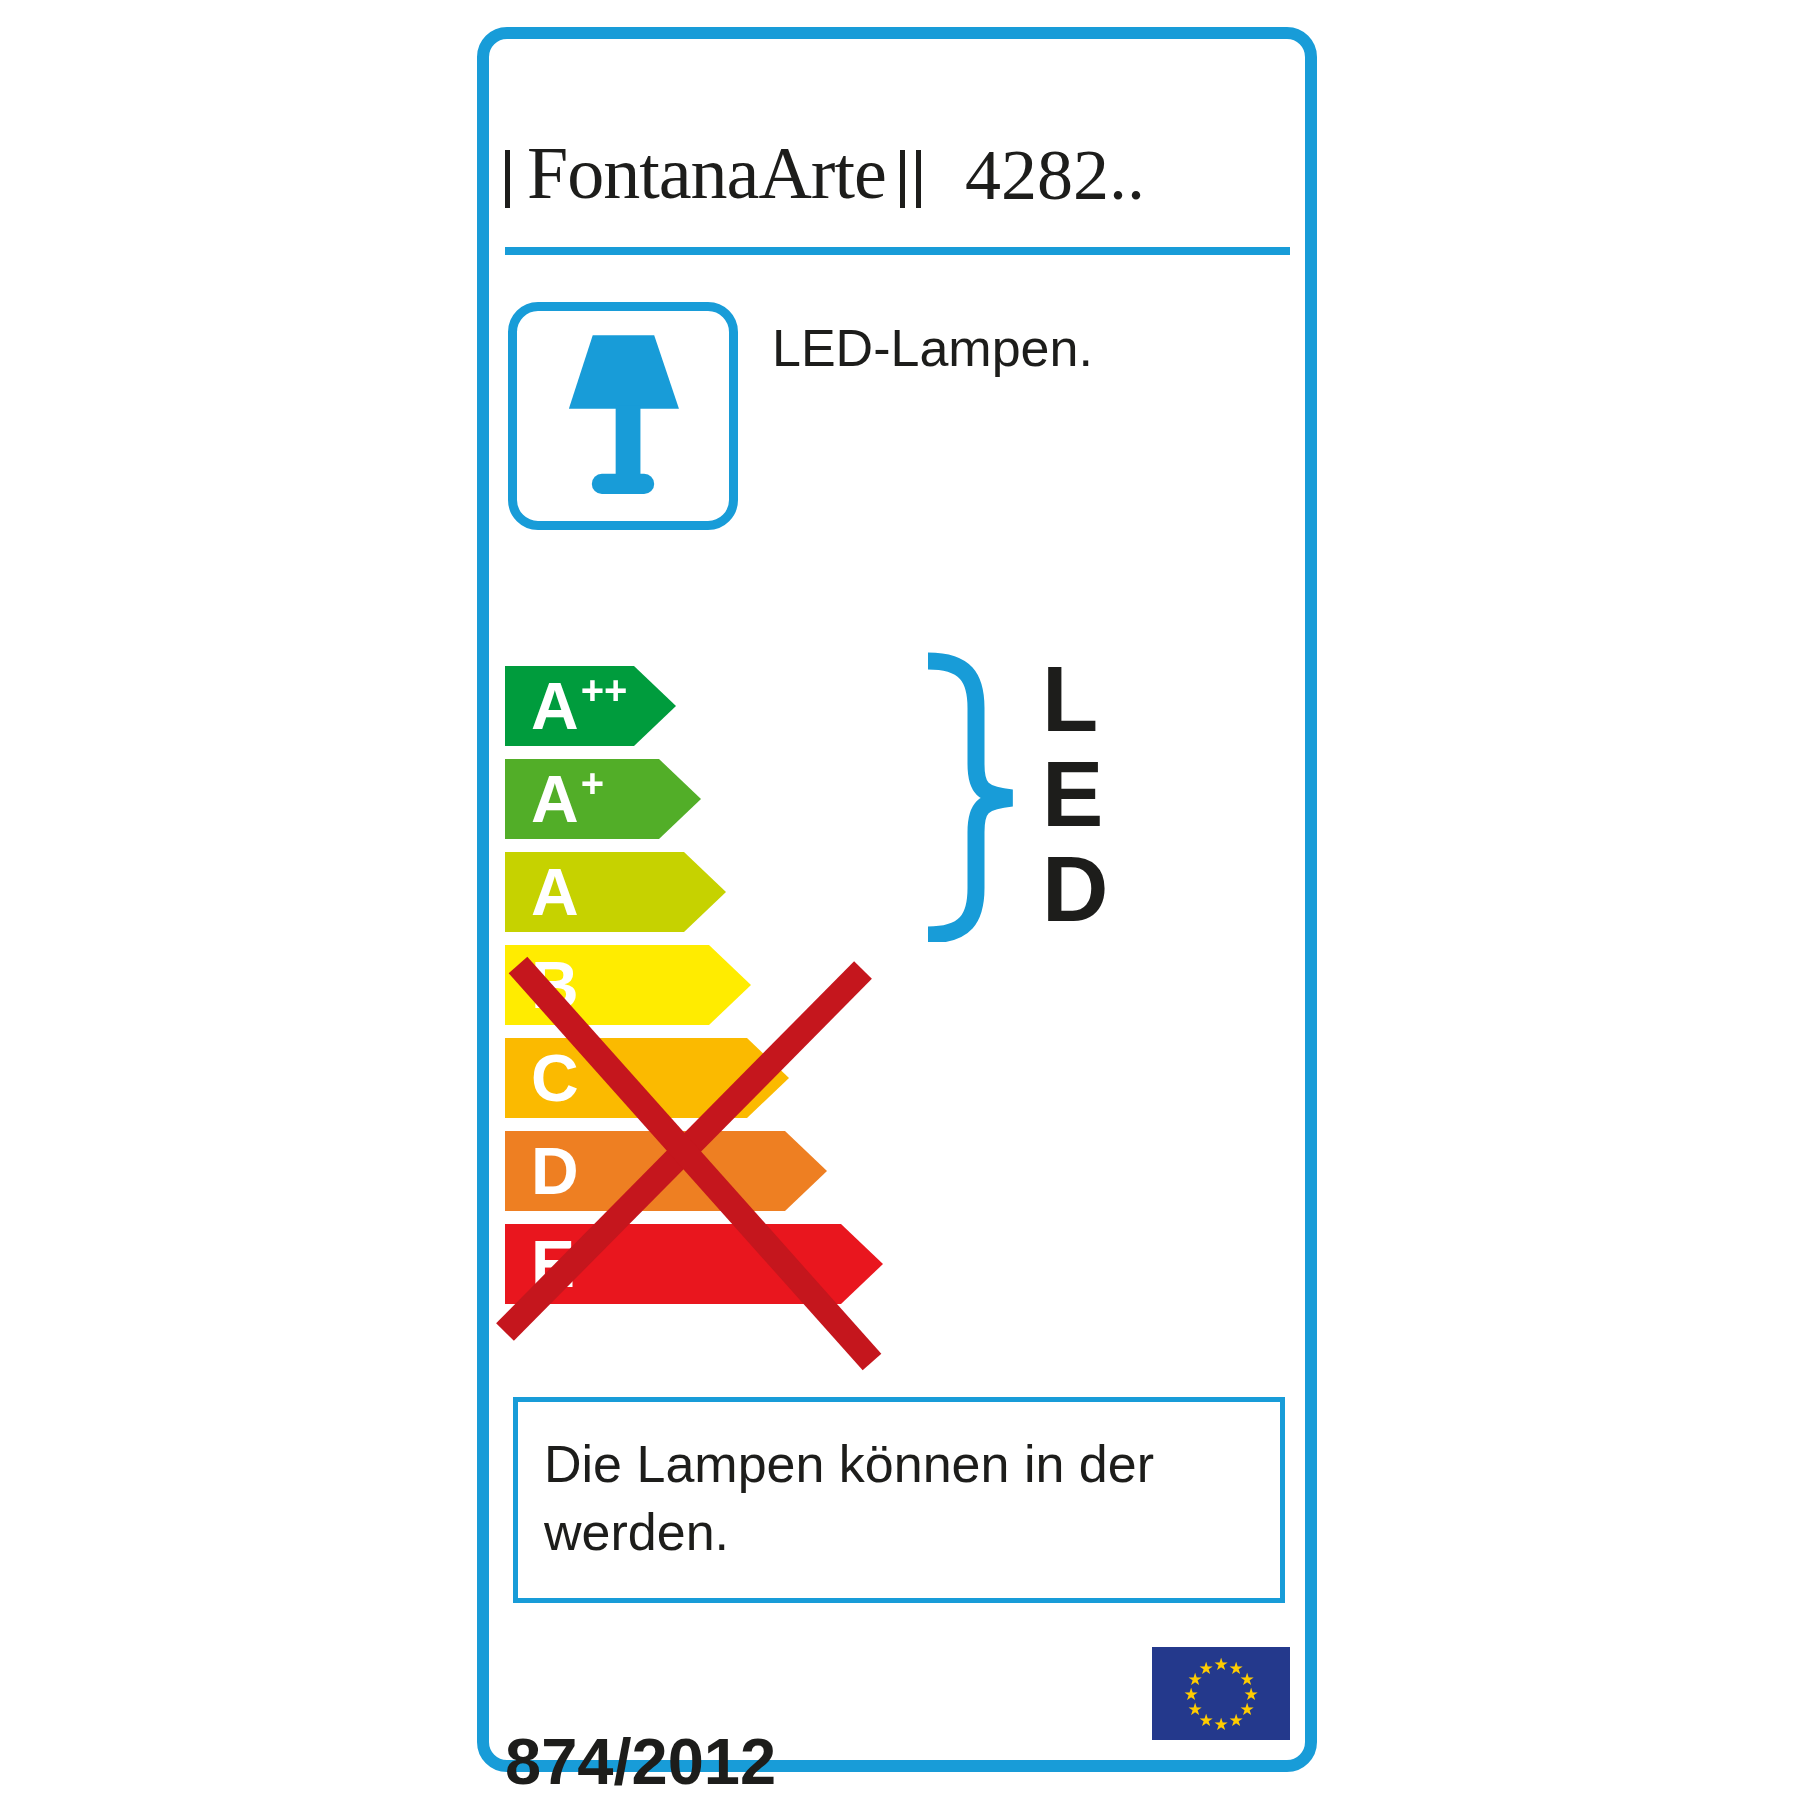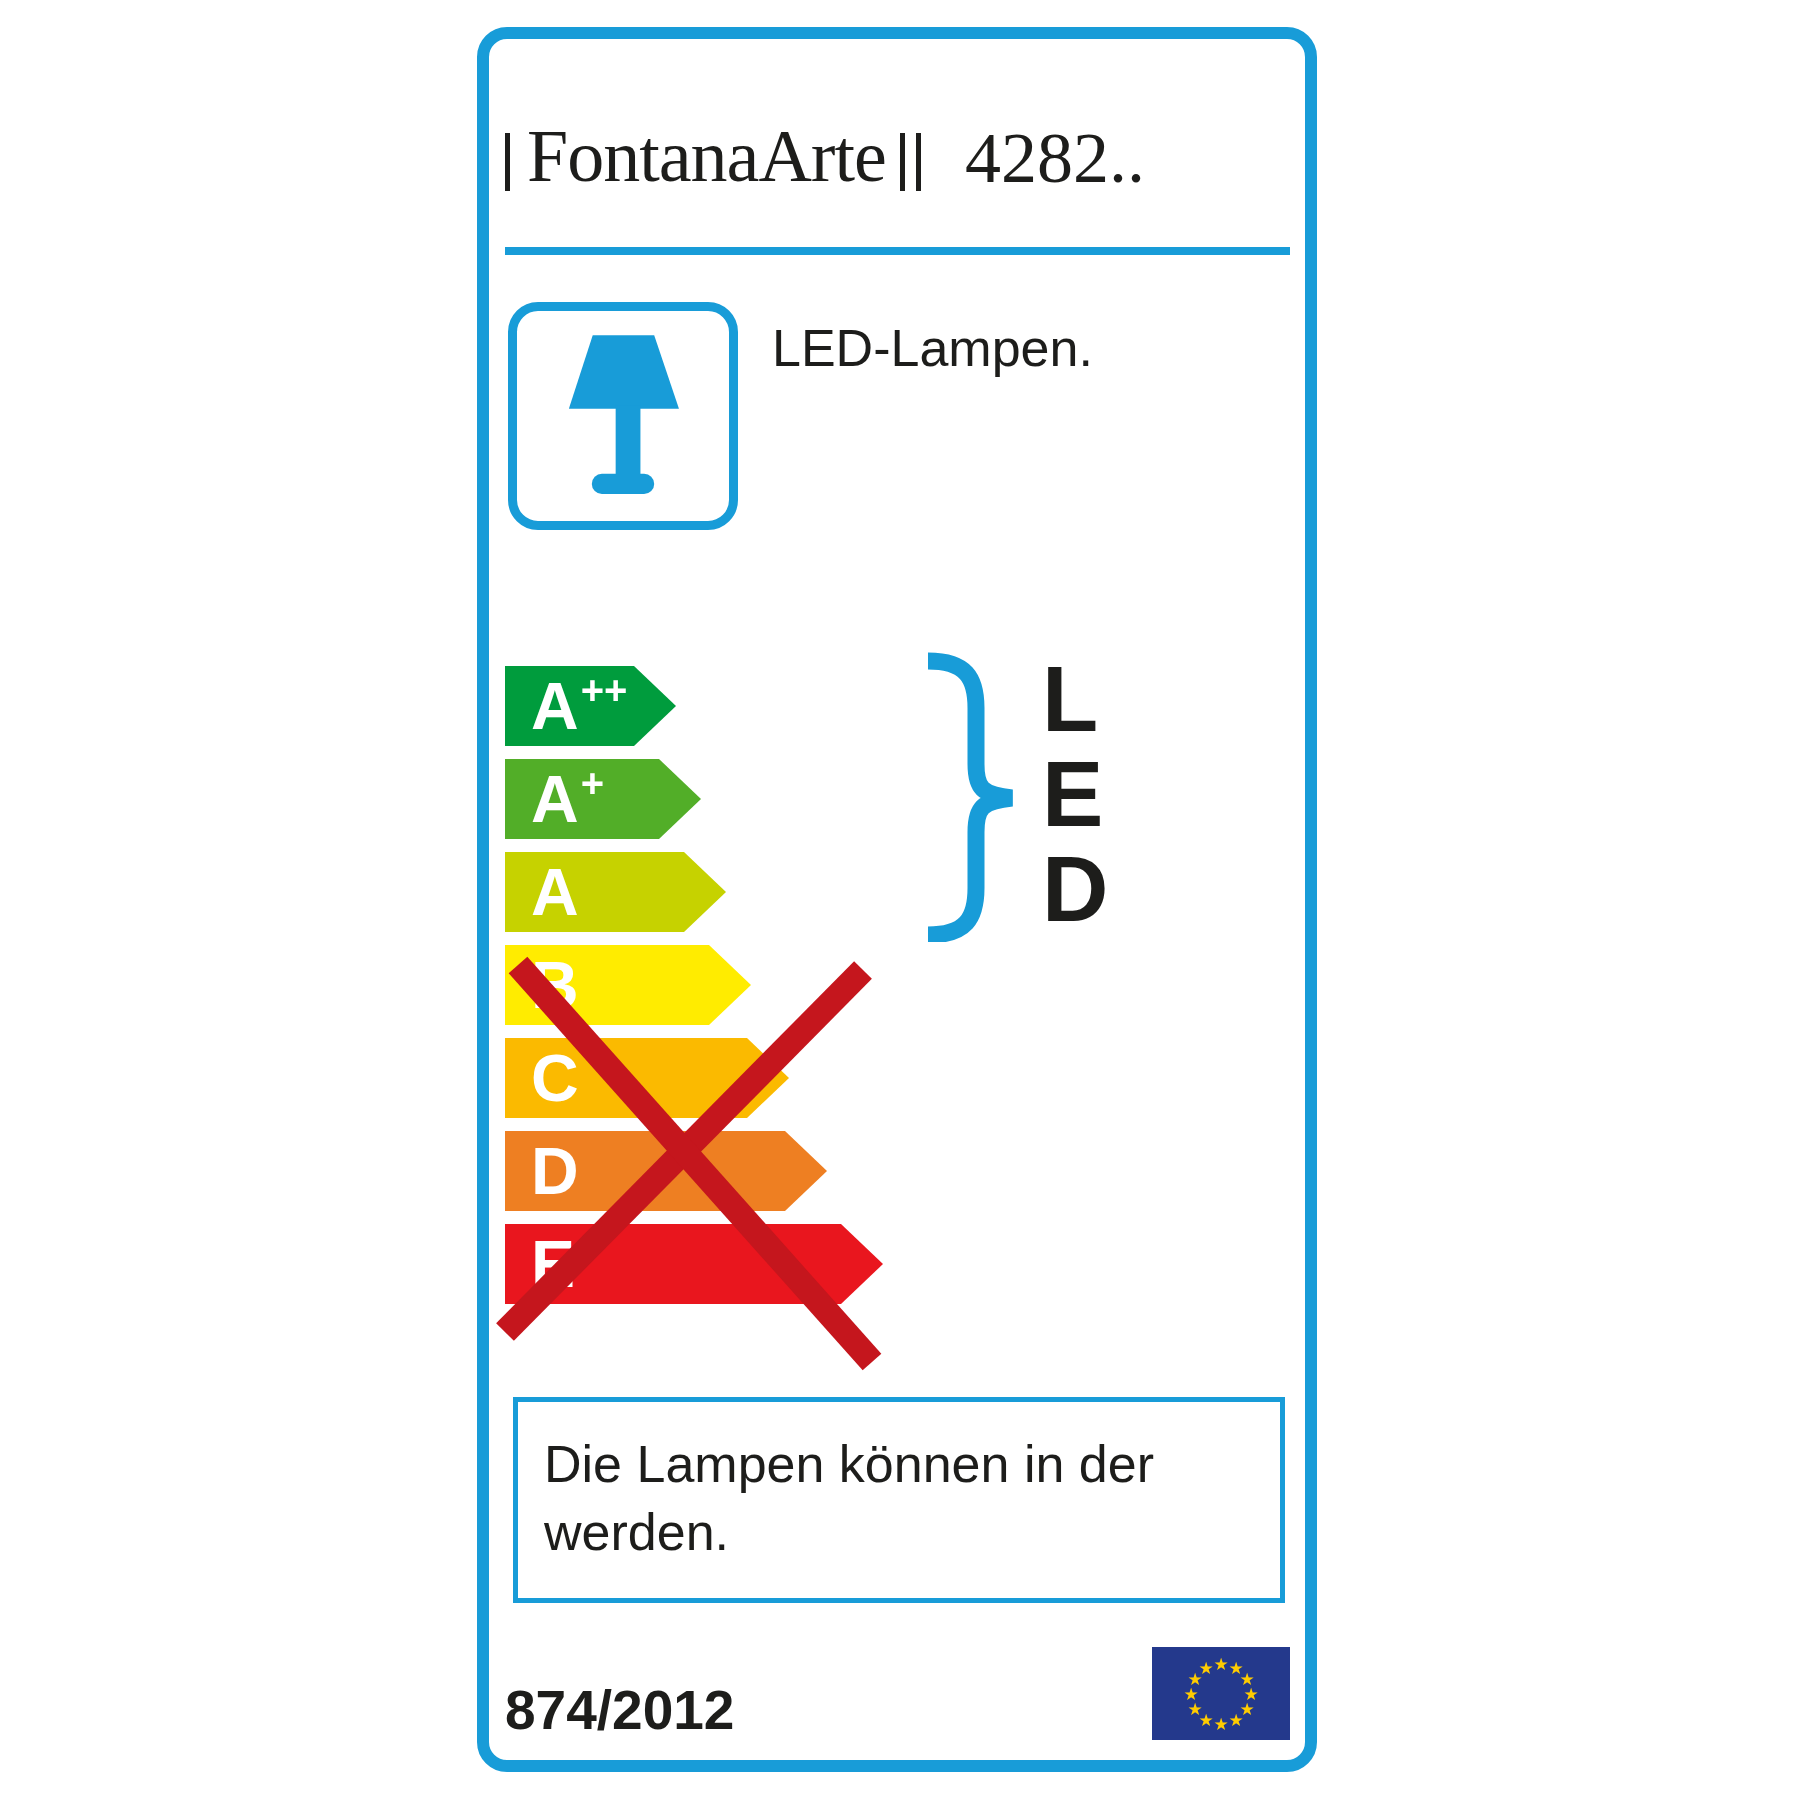"FontanaArte" .brand-row { top: 107px -> 124px }
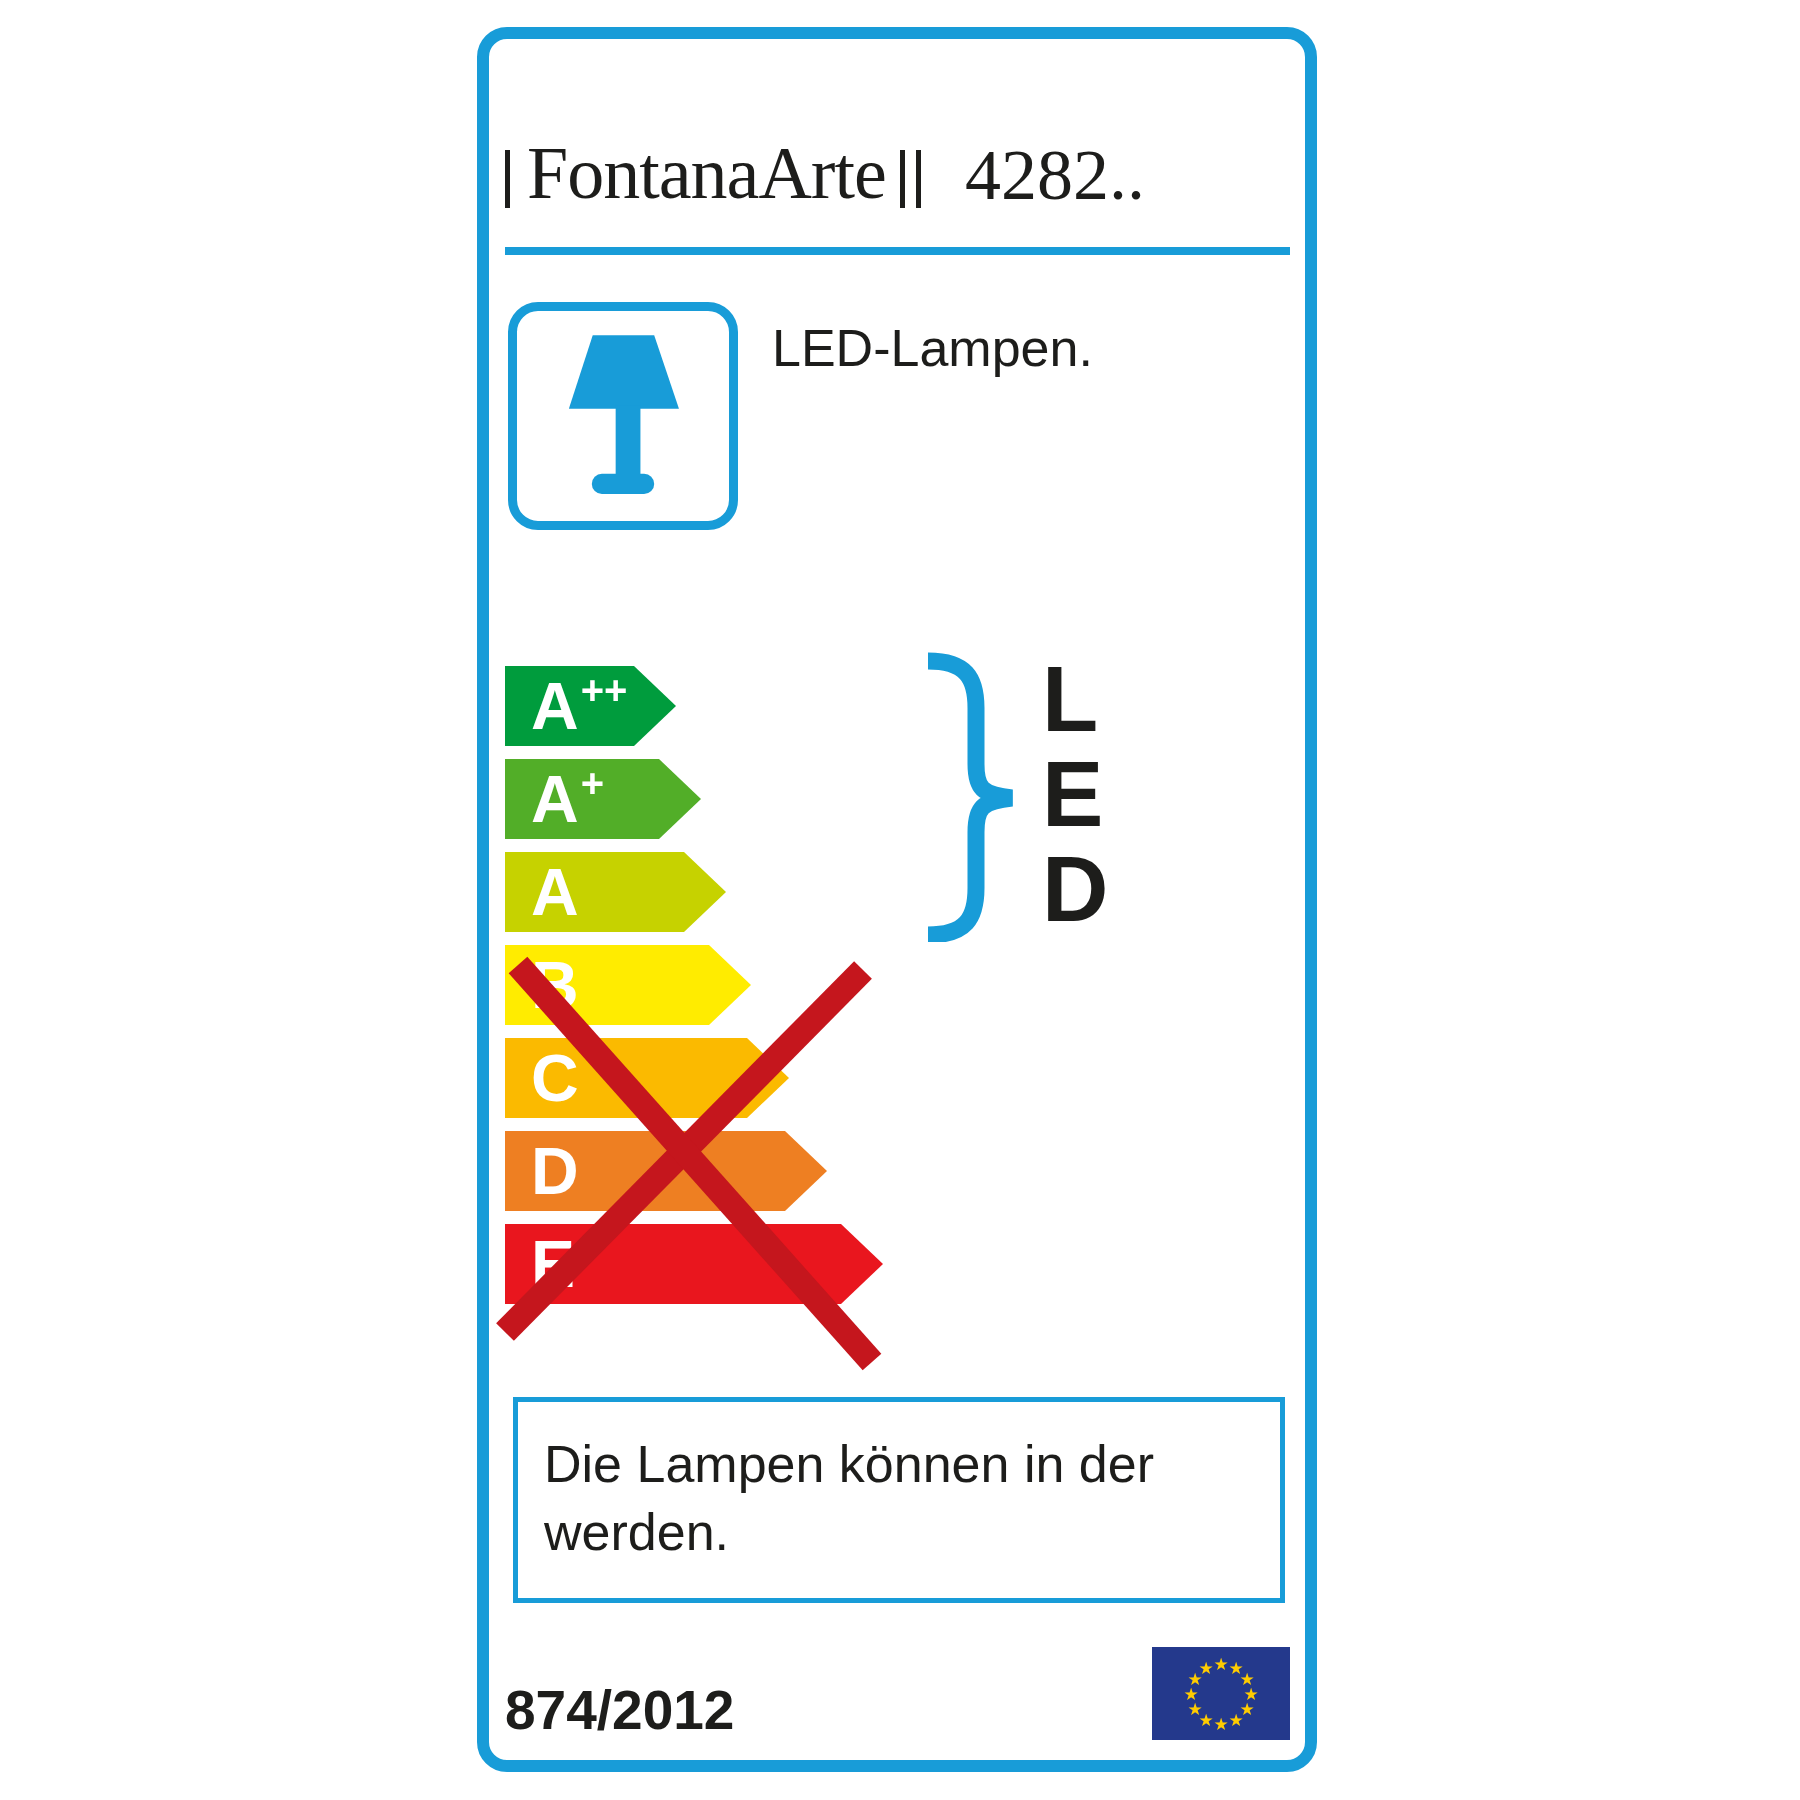"874/2012" .regulation { font-size: 55px -> 65px; top: 1678px -> 1724px }
